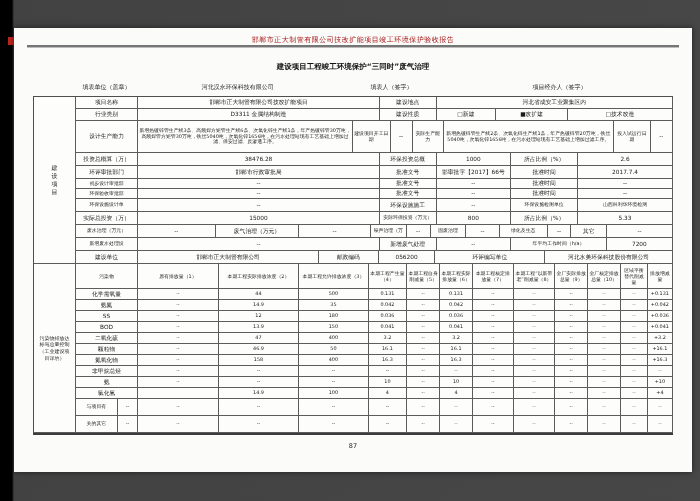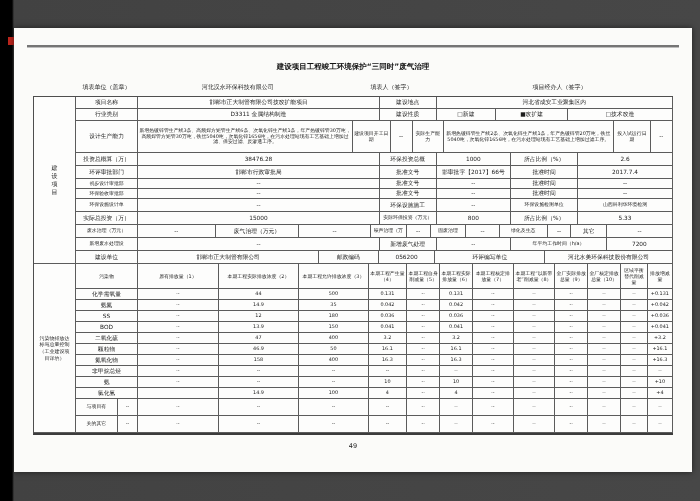"邯郸市正大制管有限公司技改扩能项目竣工环境保护验收报告" div.report-title { html: none -> <div>邯郸市正大制管有限公司技改扩能项目竣工环境保护验收报告</div> }
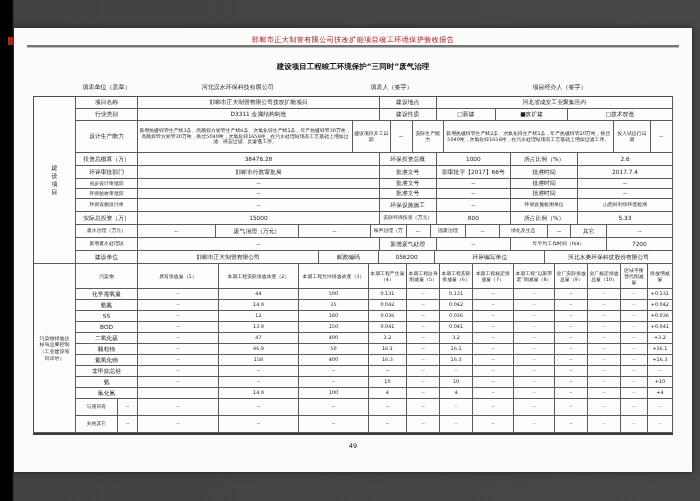"49" div.page-number { text: 49 -> 87 }
